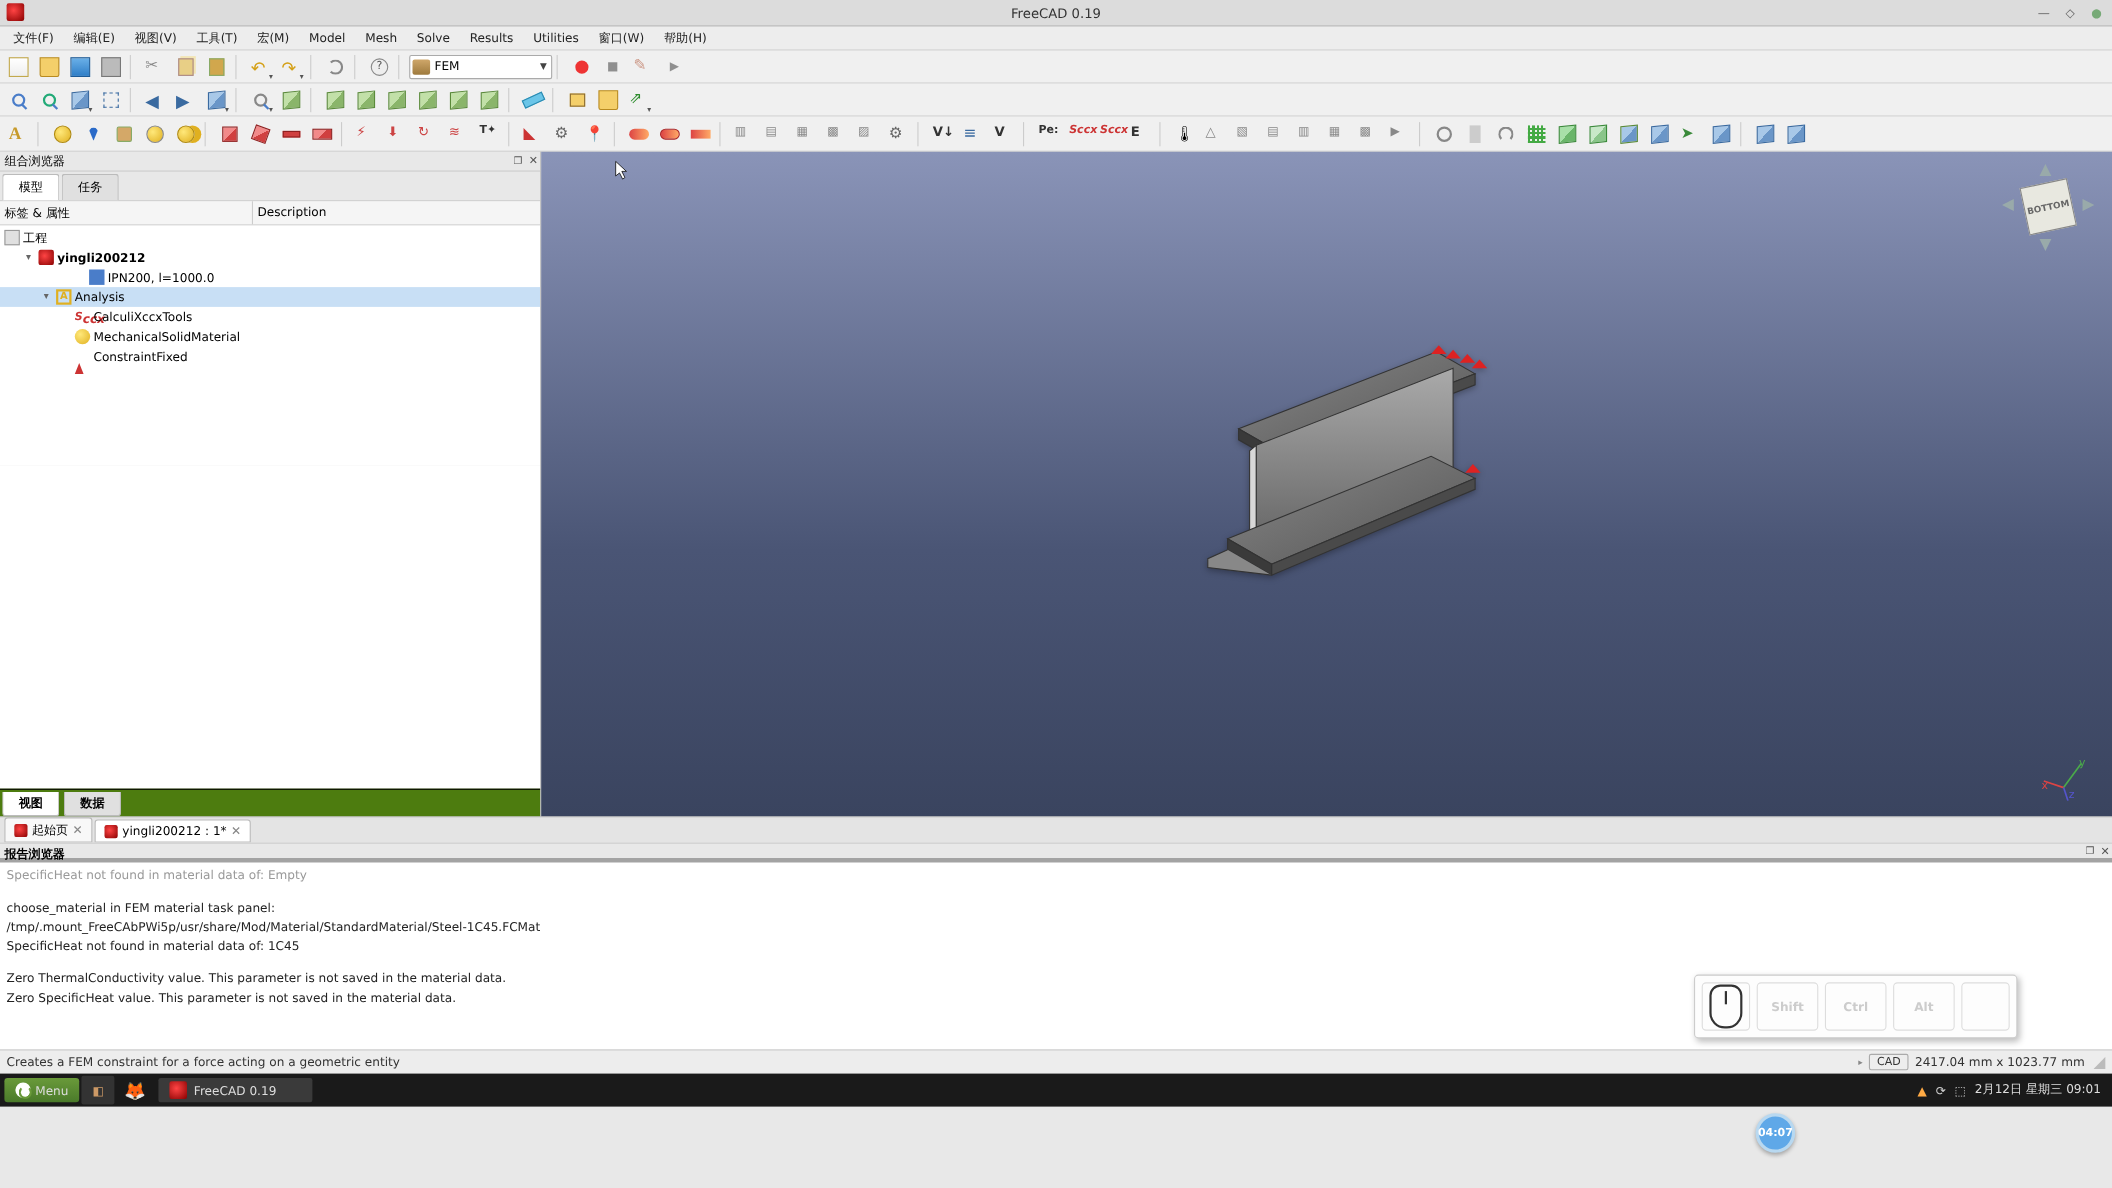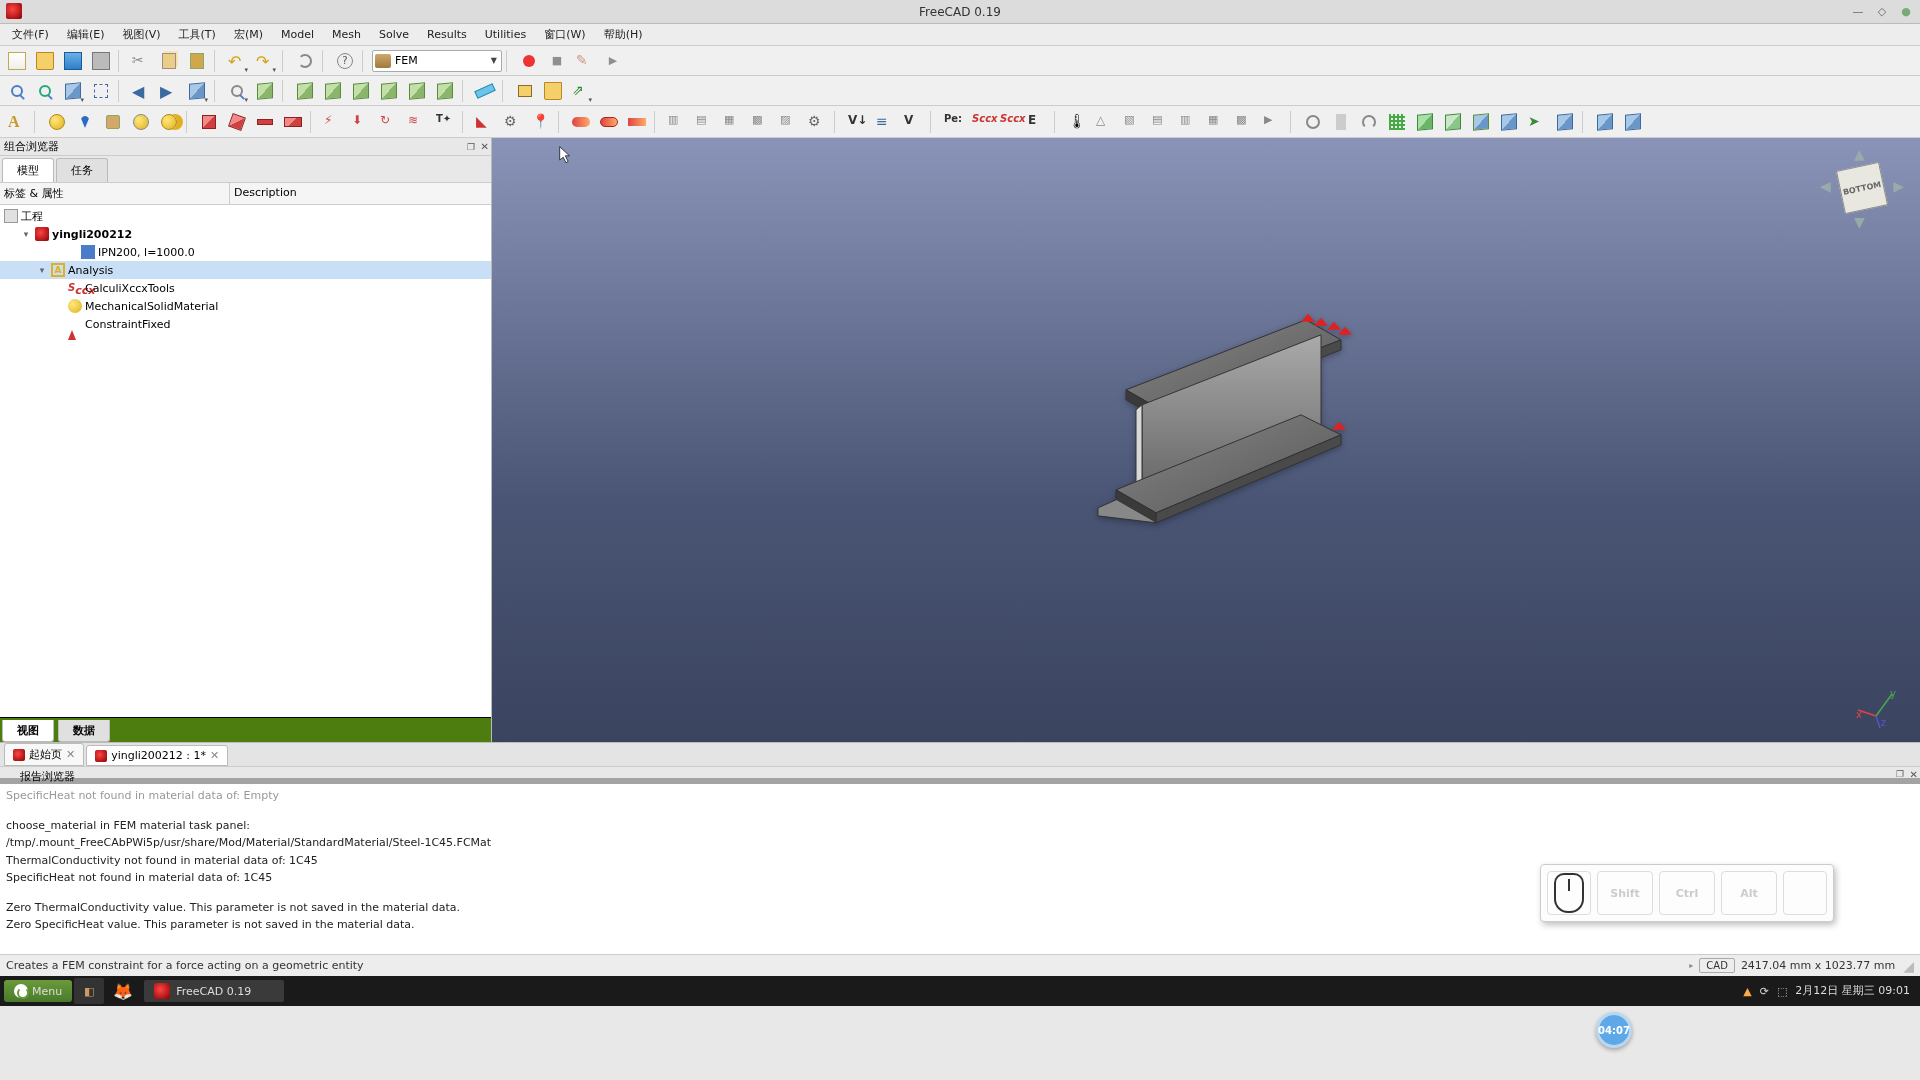"报告浏览器" .report-head { border-bottom: 6px solid #a3a3a3 -> 4px solid #a3a3a3; font-weight: none -> bold; padding: 2px 20px -> 2px 4px }
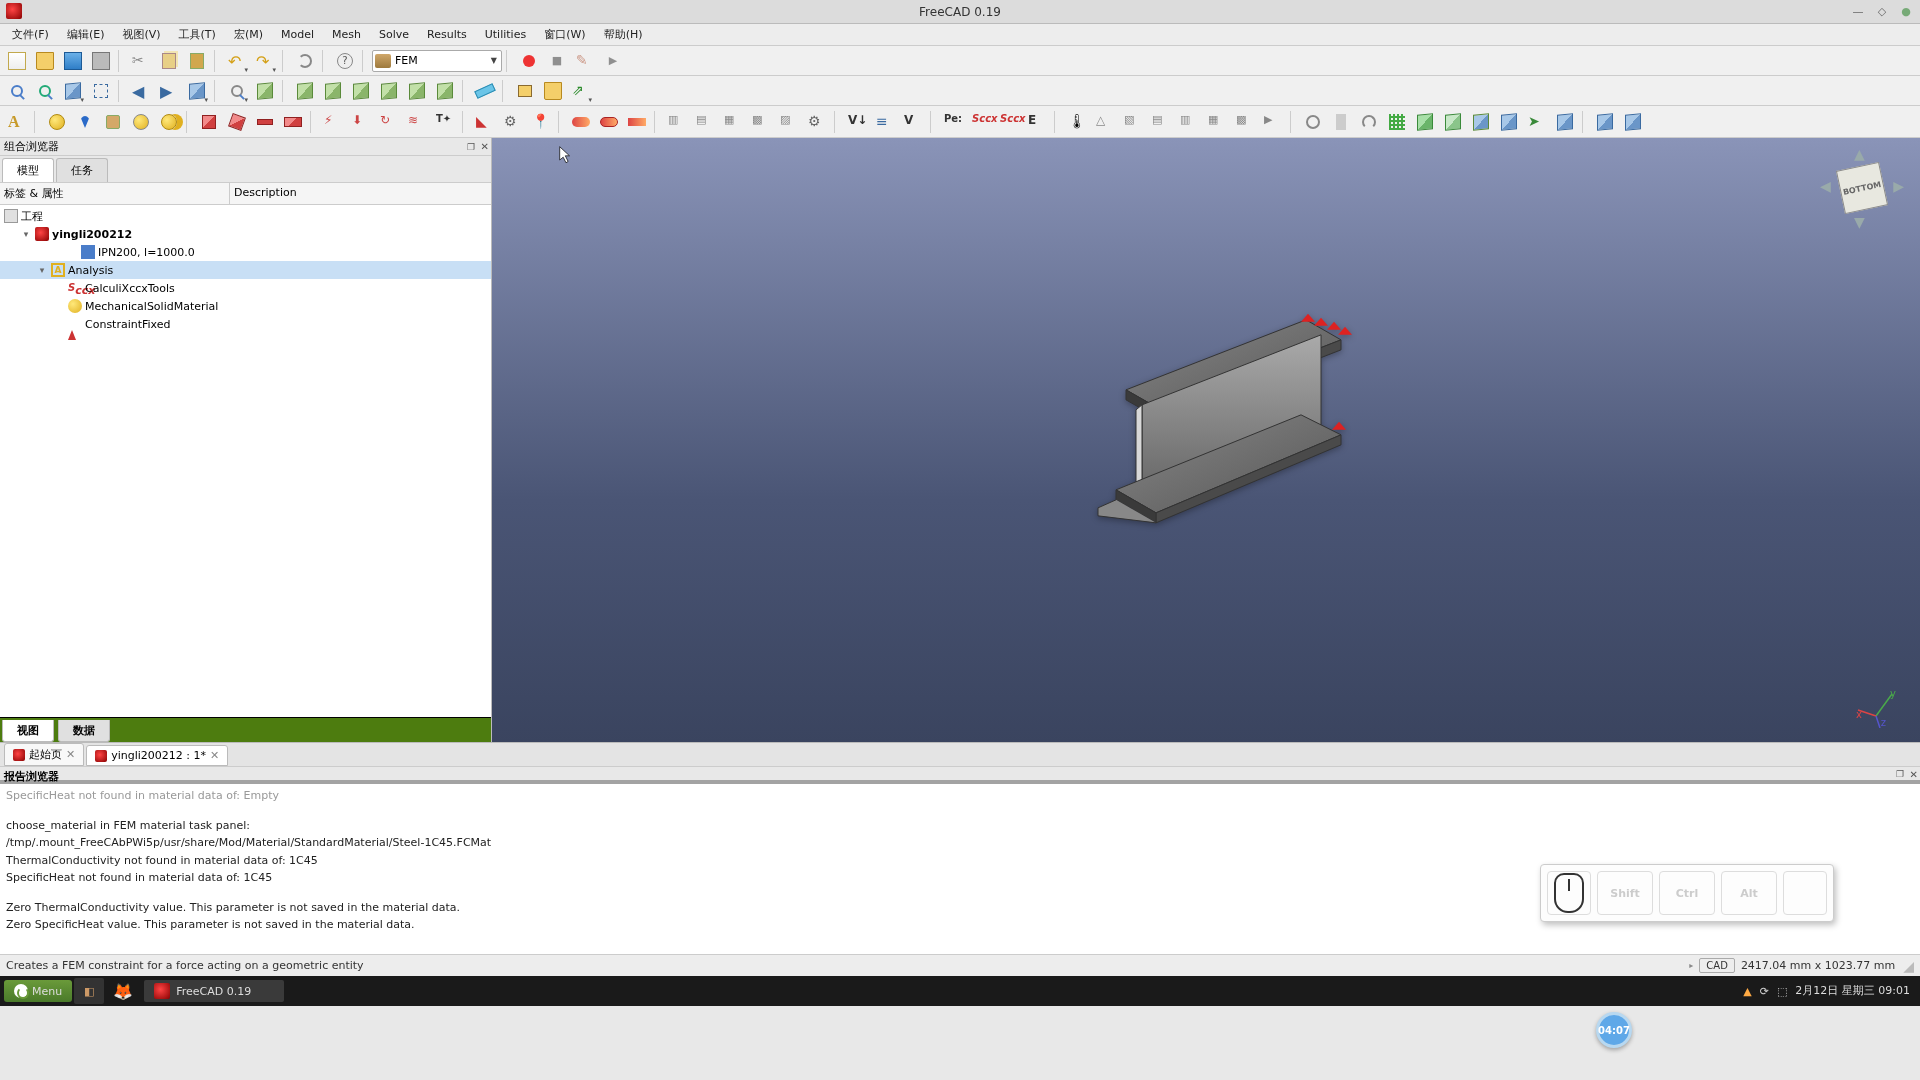"ThermalConductivity not found in" div.line { html: <div>ThermalConductivity not found in material data of: 1C45</div> -> none }
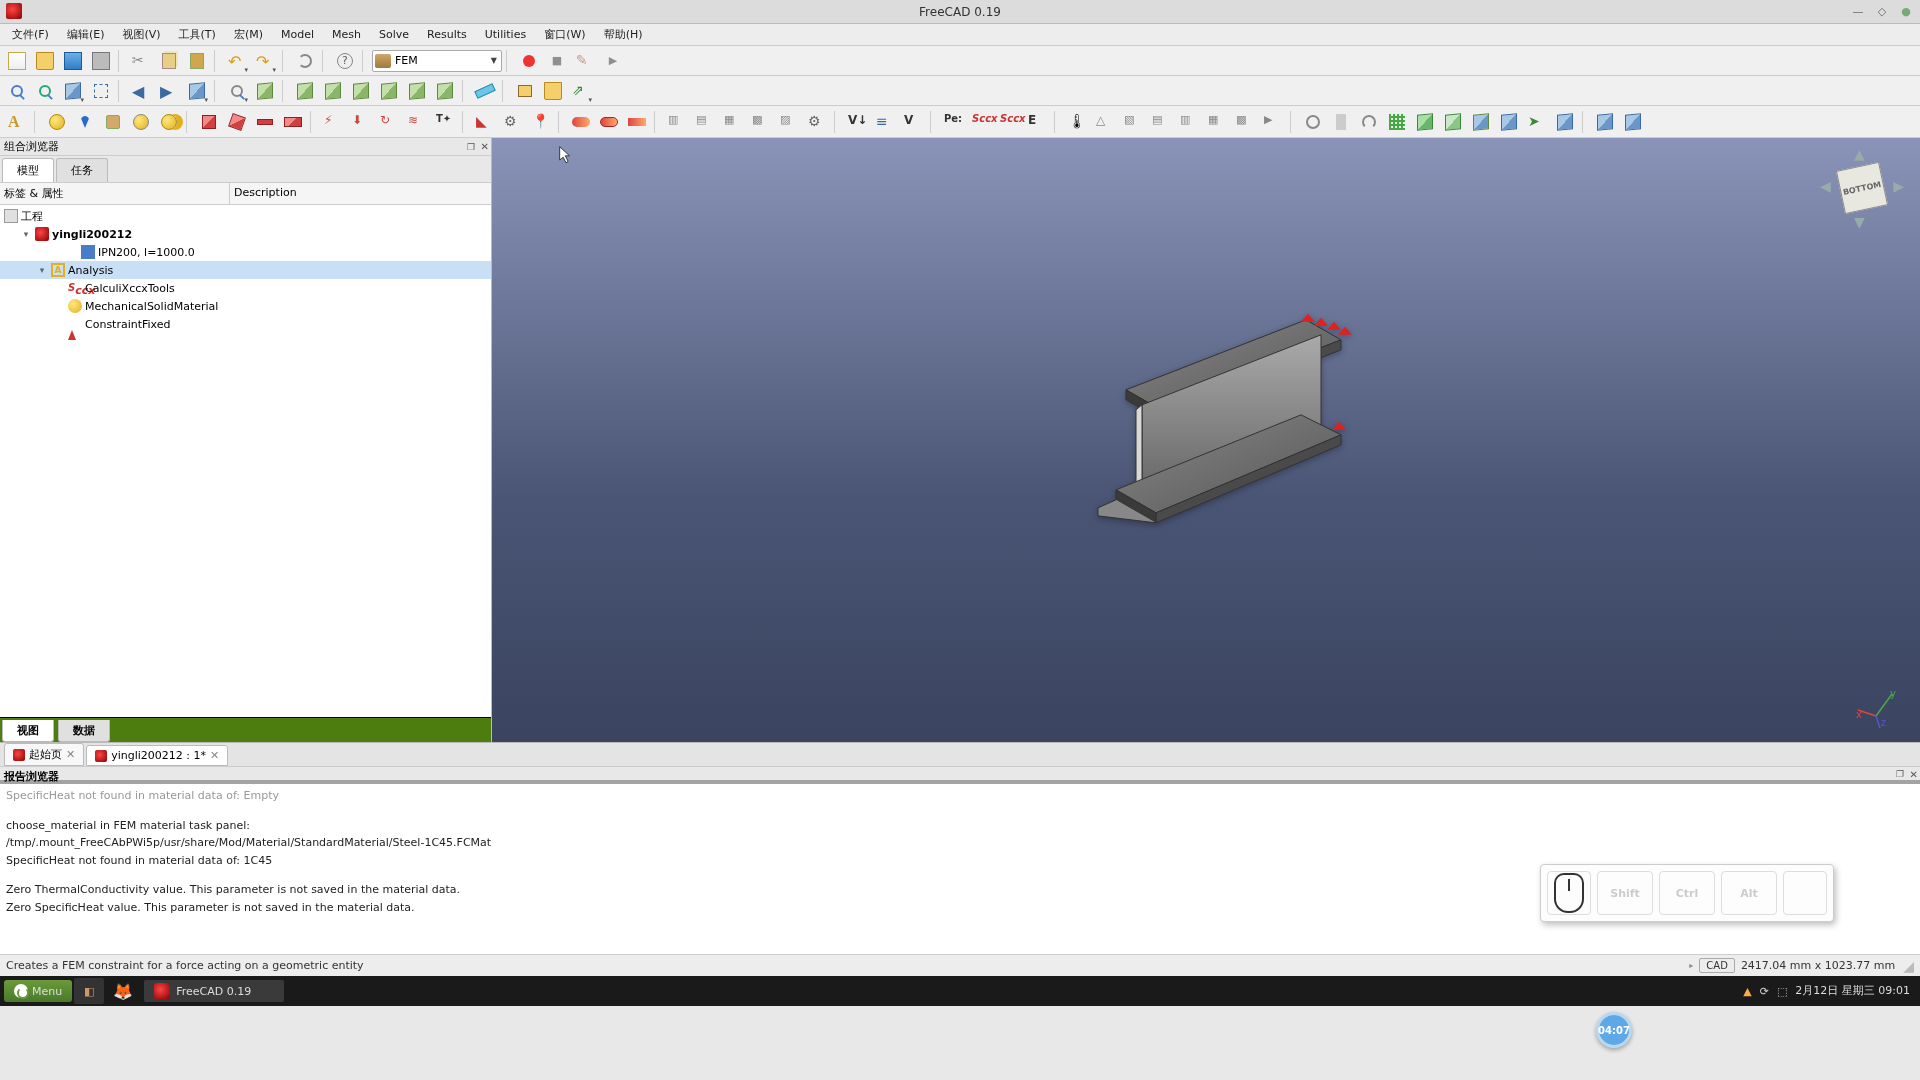"Shift" .key-overlay { top: 864px -> 886px }
